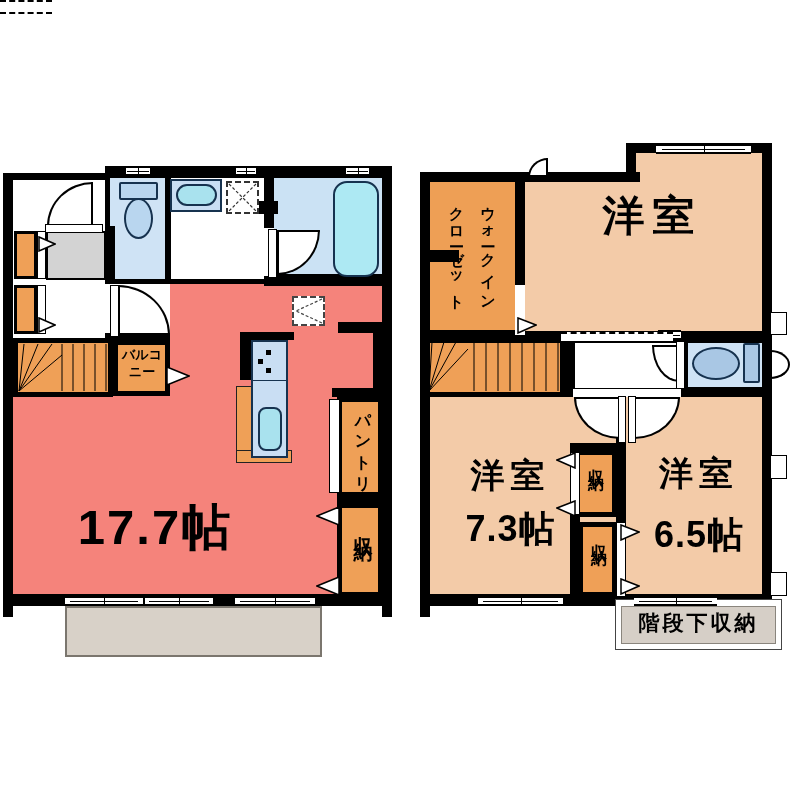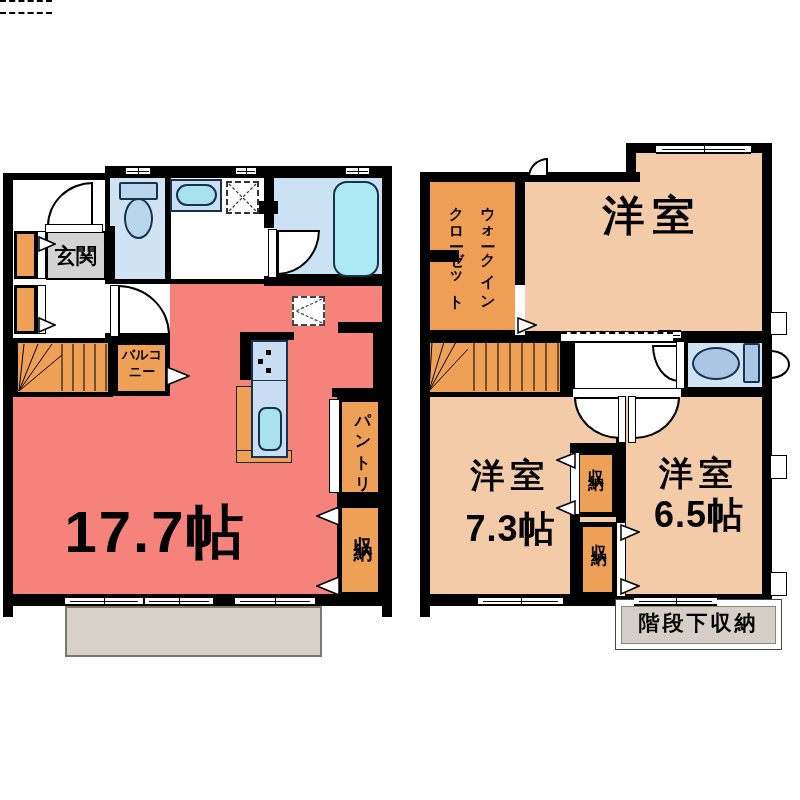"玄関" div.txt { html: <div>玄関</div> -> none }
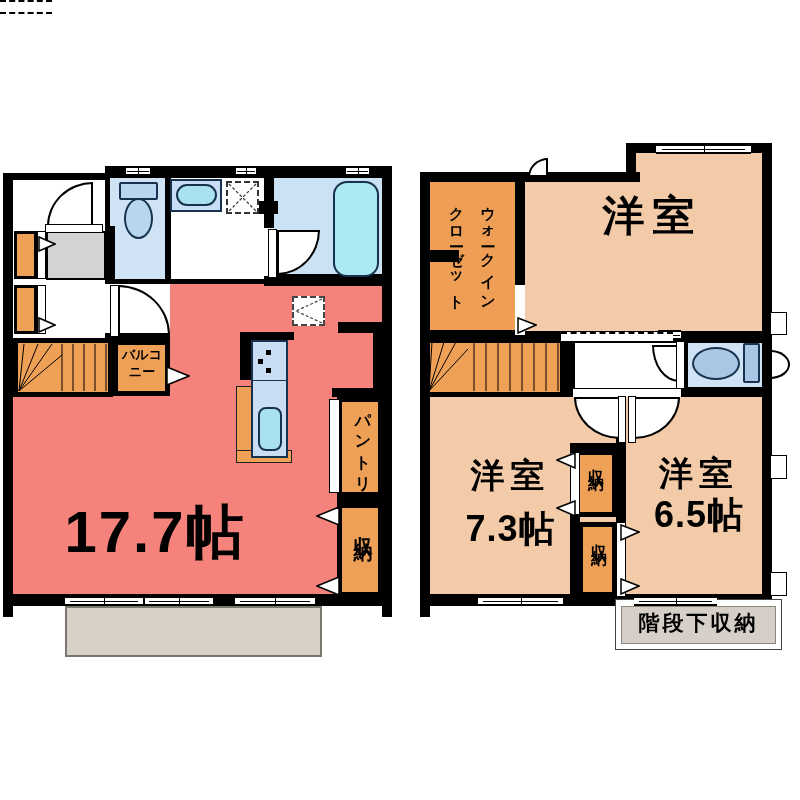"17.7帖" div.txt { font-size: 58px -> 49px }
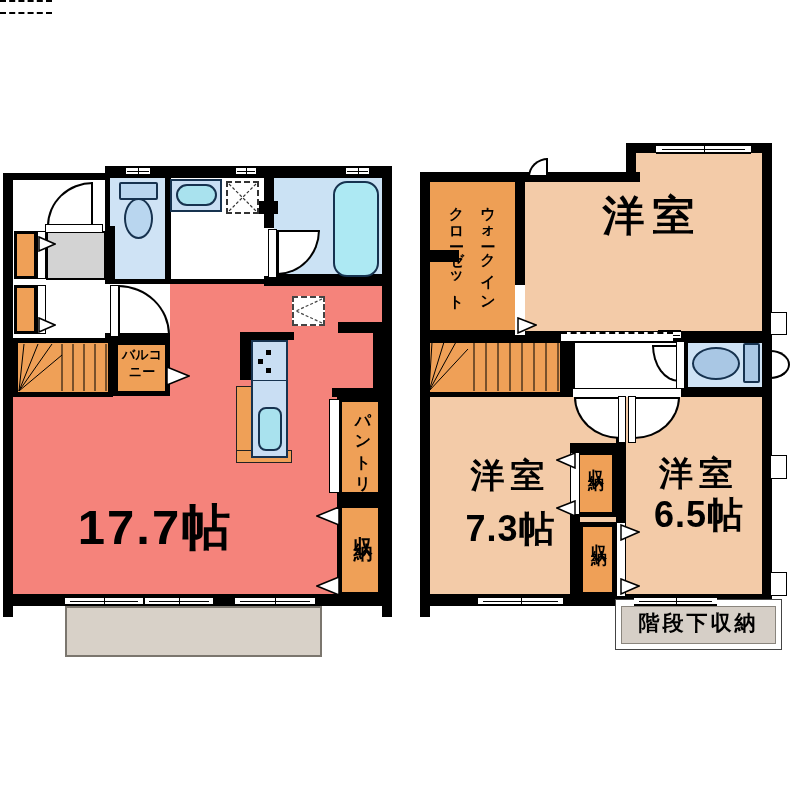"6.5帖" div.txt { top: 496px -> 516px }
